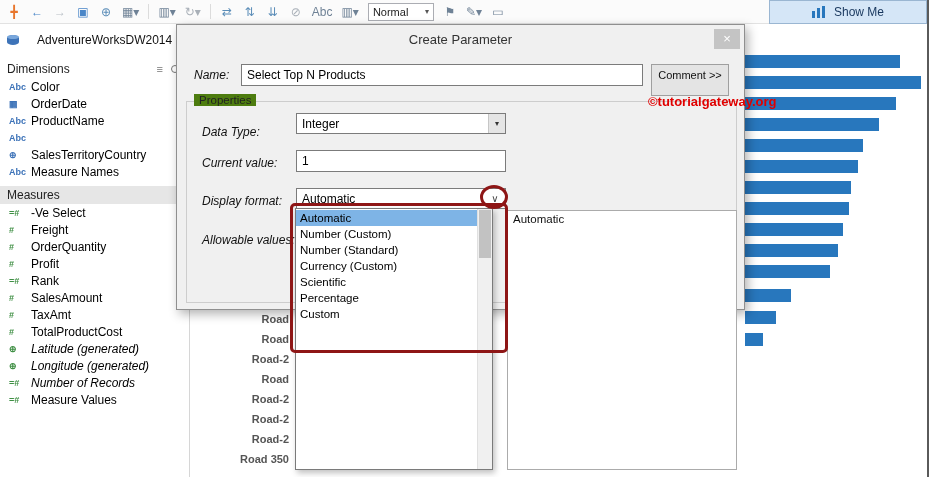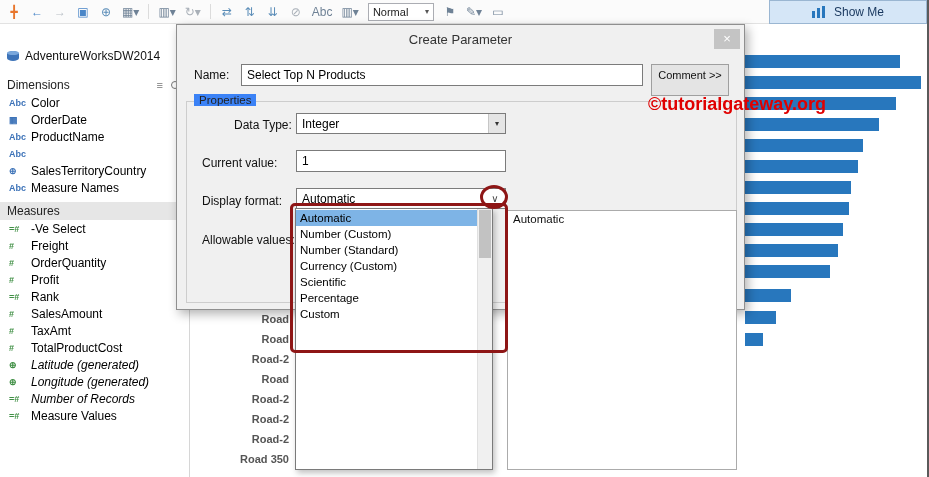"AdventureWorksDW2014" .datasource { gap: 6px -> 18px; margin-top: 20px -> 4px }
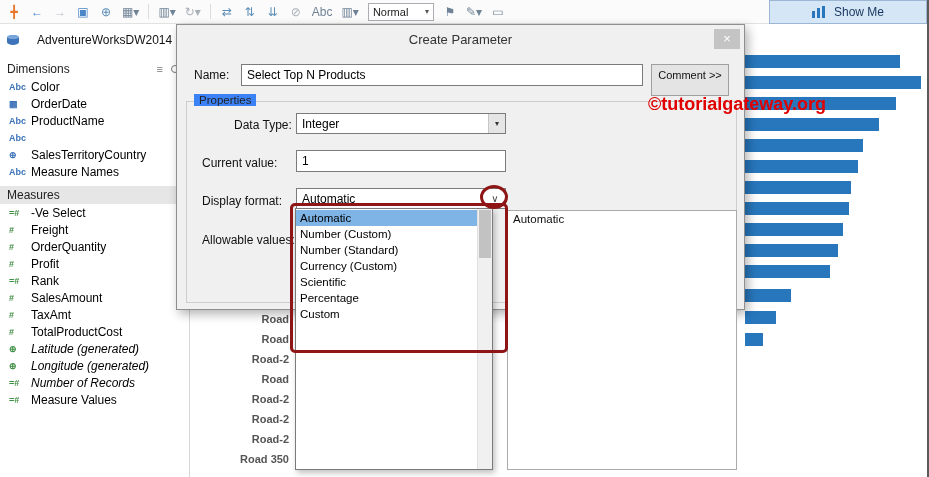"Name:" .lbl { font-style: none -> italic }
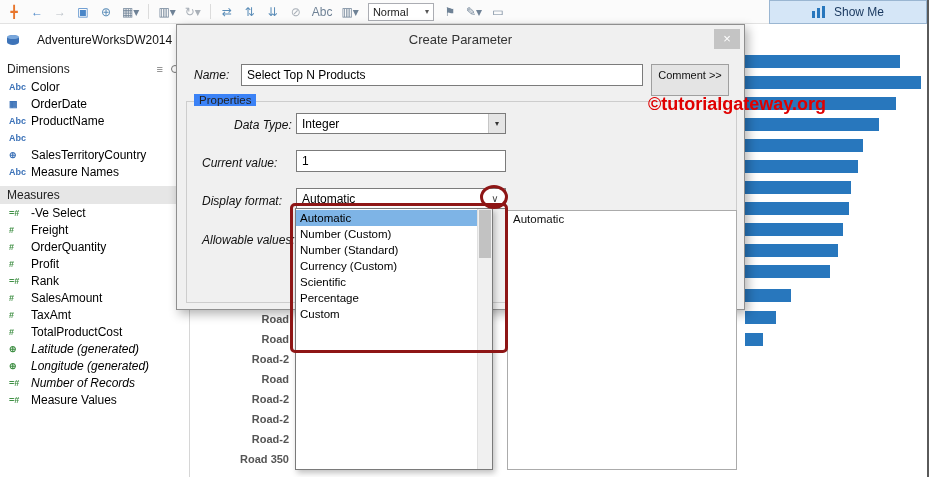"Properties" .group-label { background: #3b82f6 -> #4d7c0f }
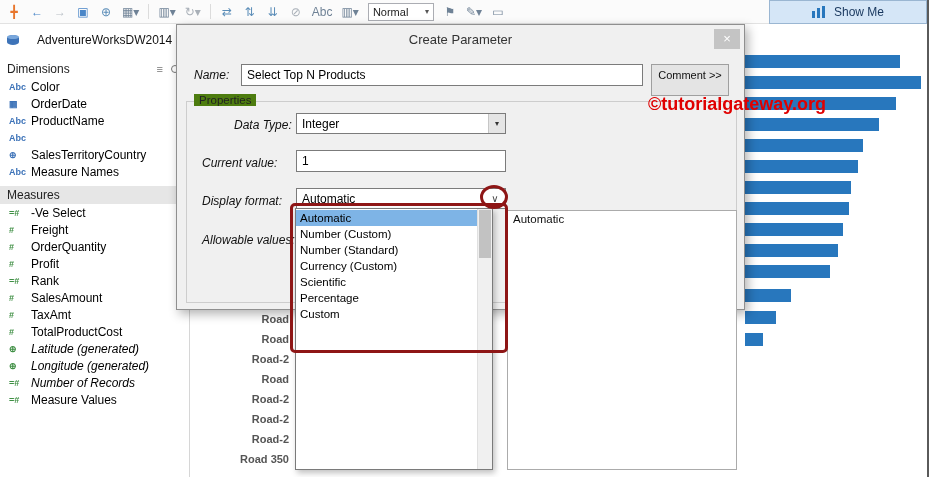"©tutorialgateway.org" .watermark { font-size: 18px -> 13px }
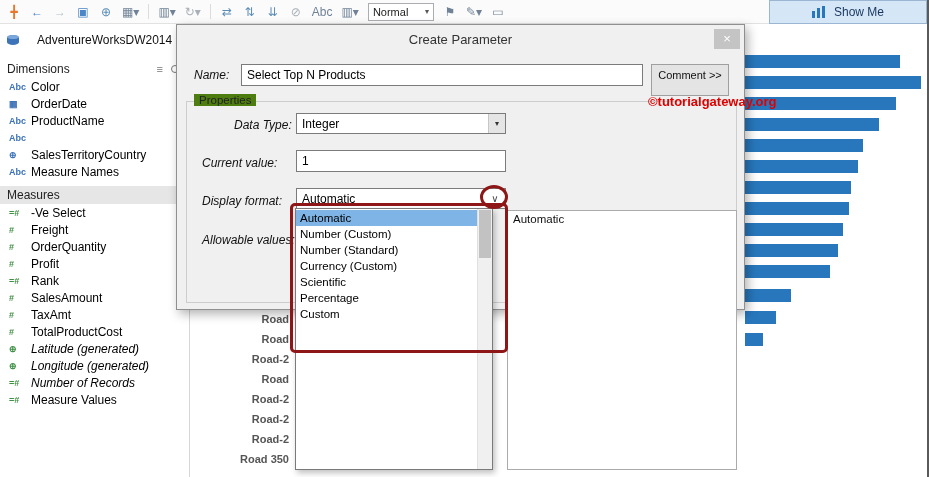"Data Type:" span.lbl { margin-left: 32px -> none; top: 89px -> 96px }
